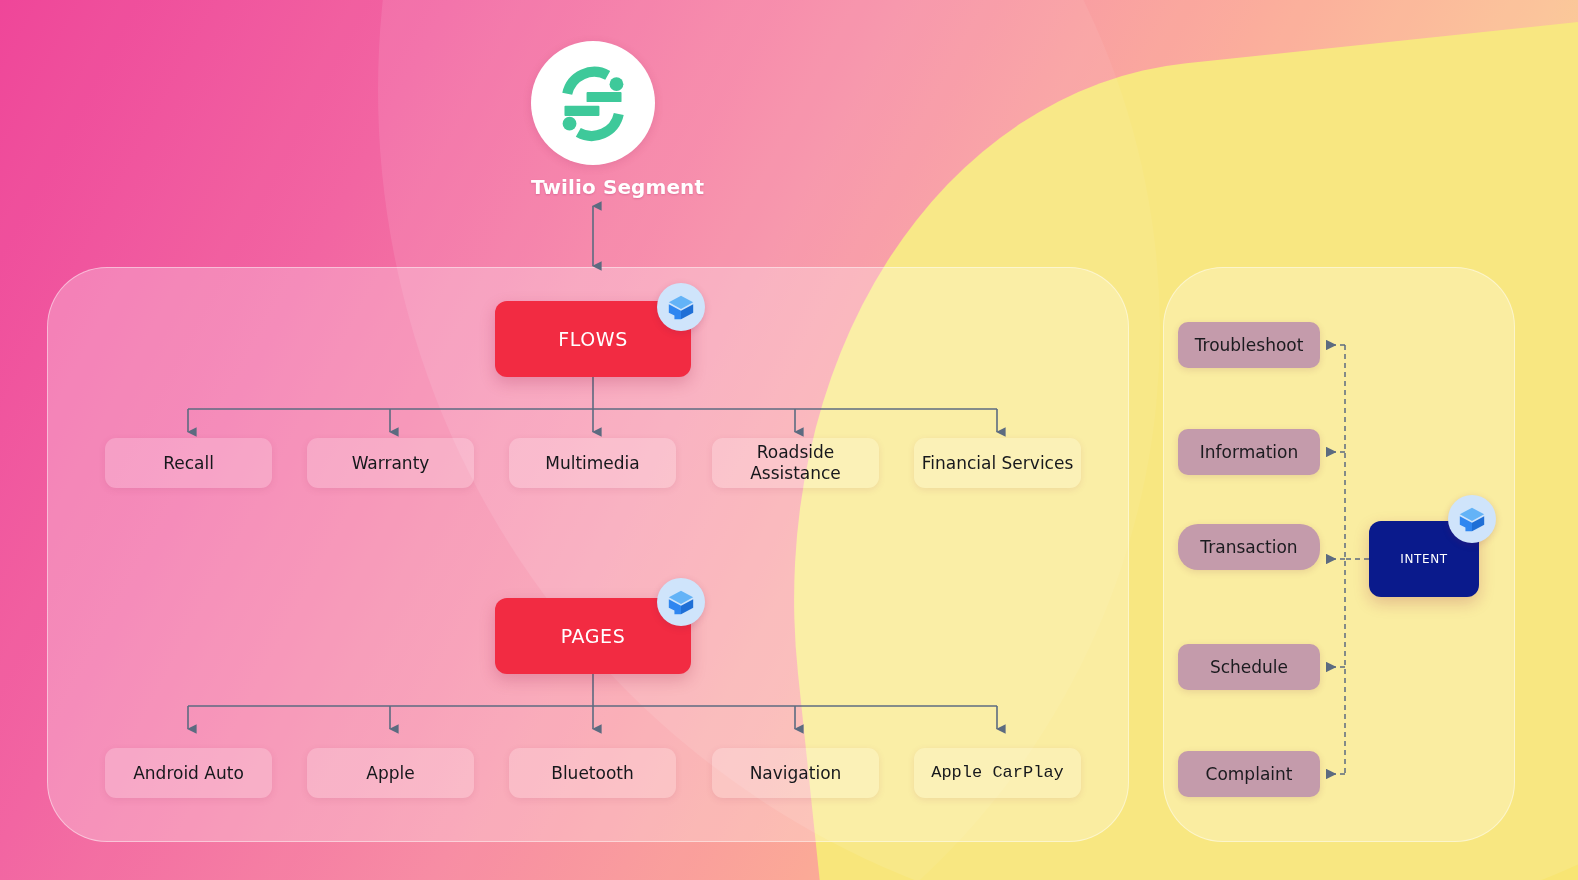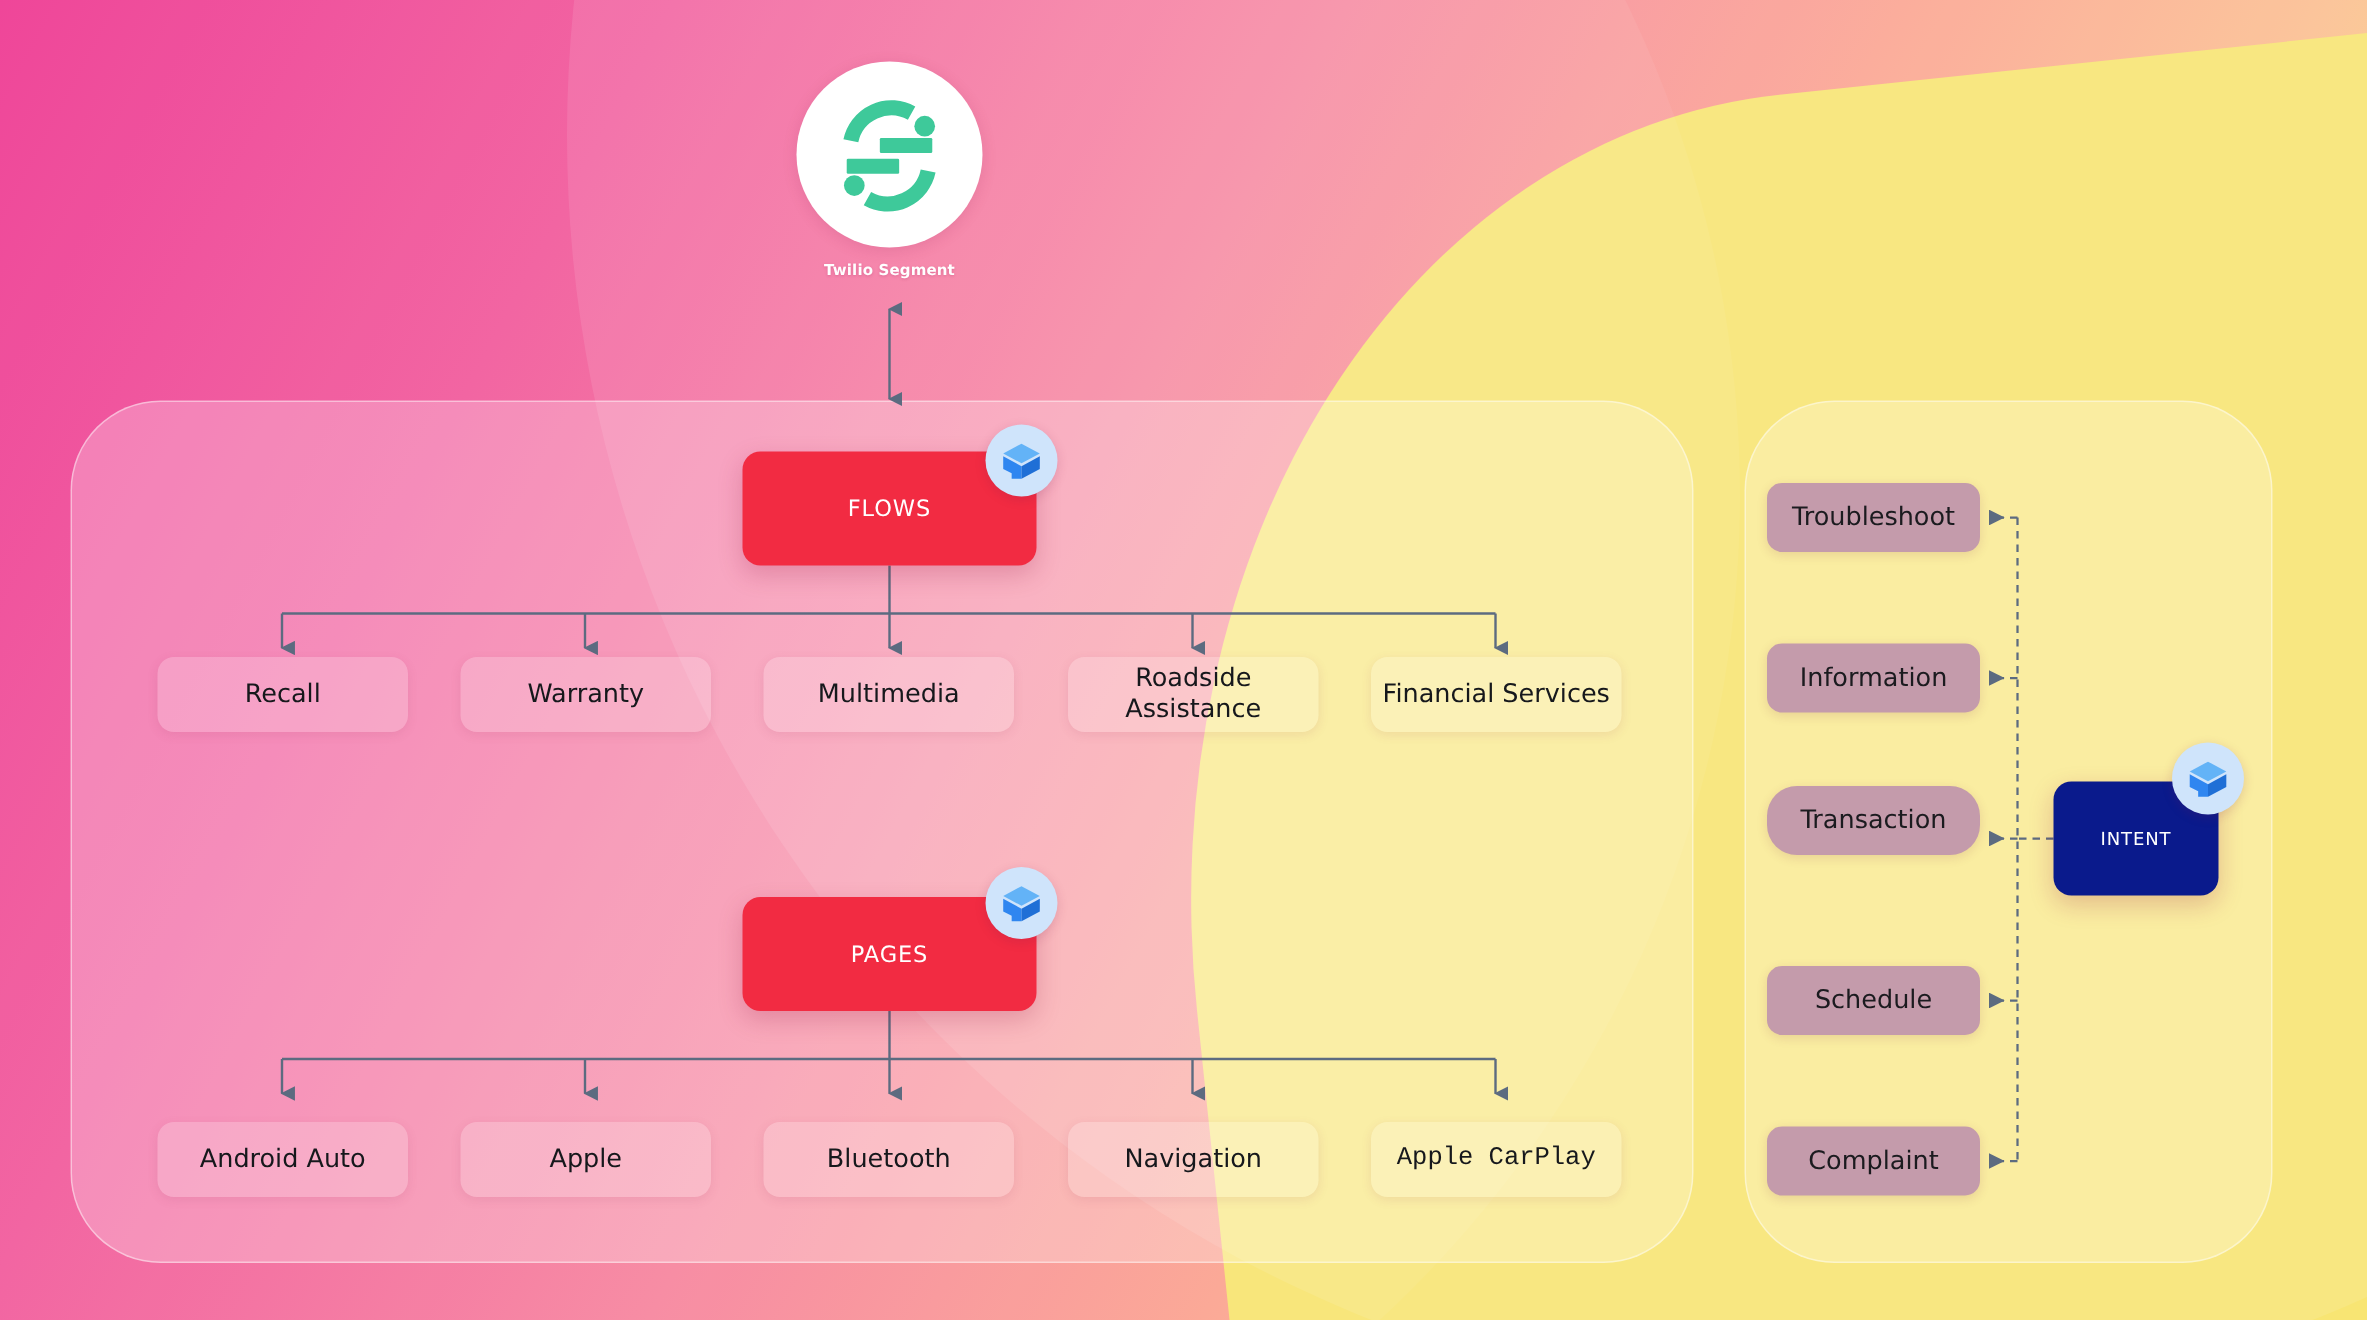"Twilio Segment" .source-label { font-size: 10px -> 20px }
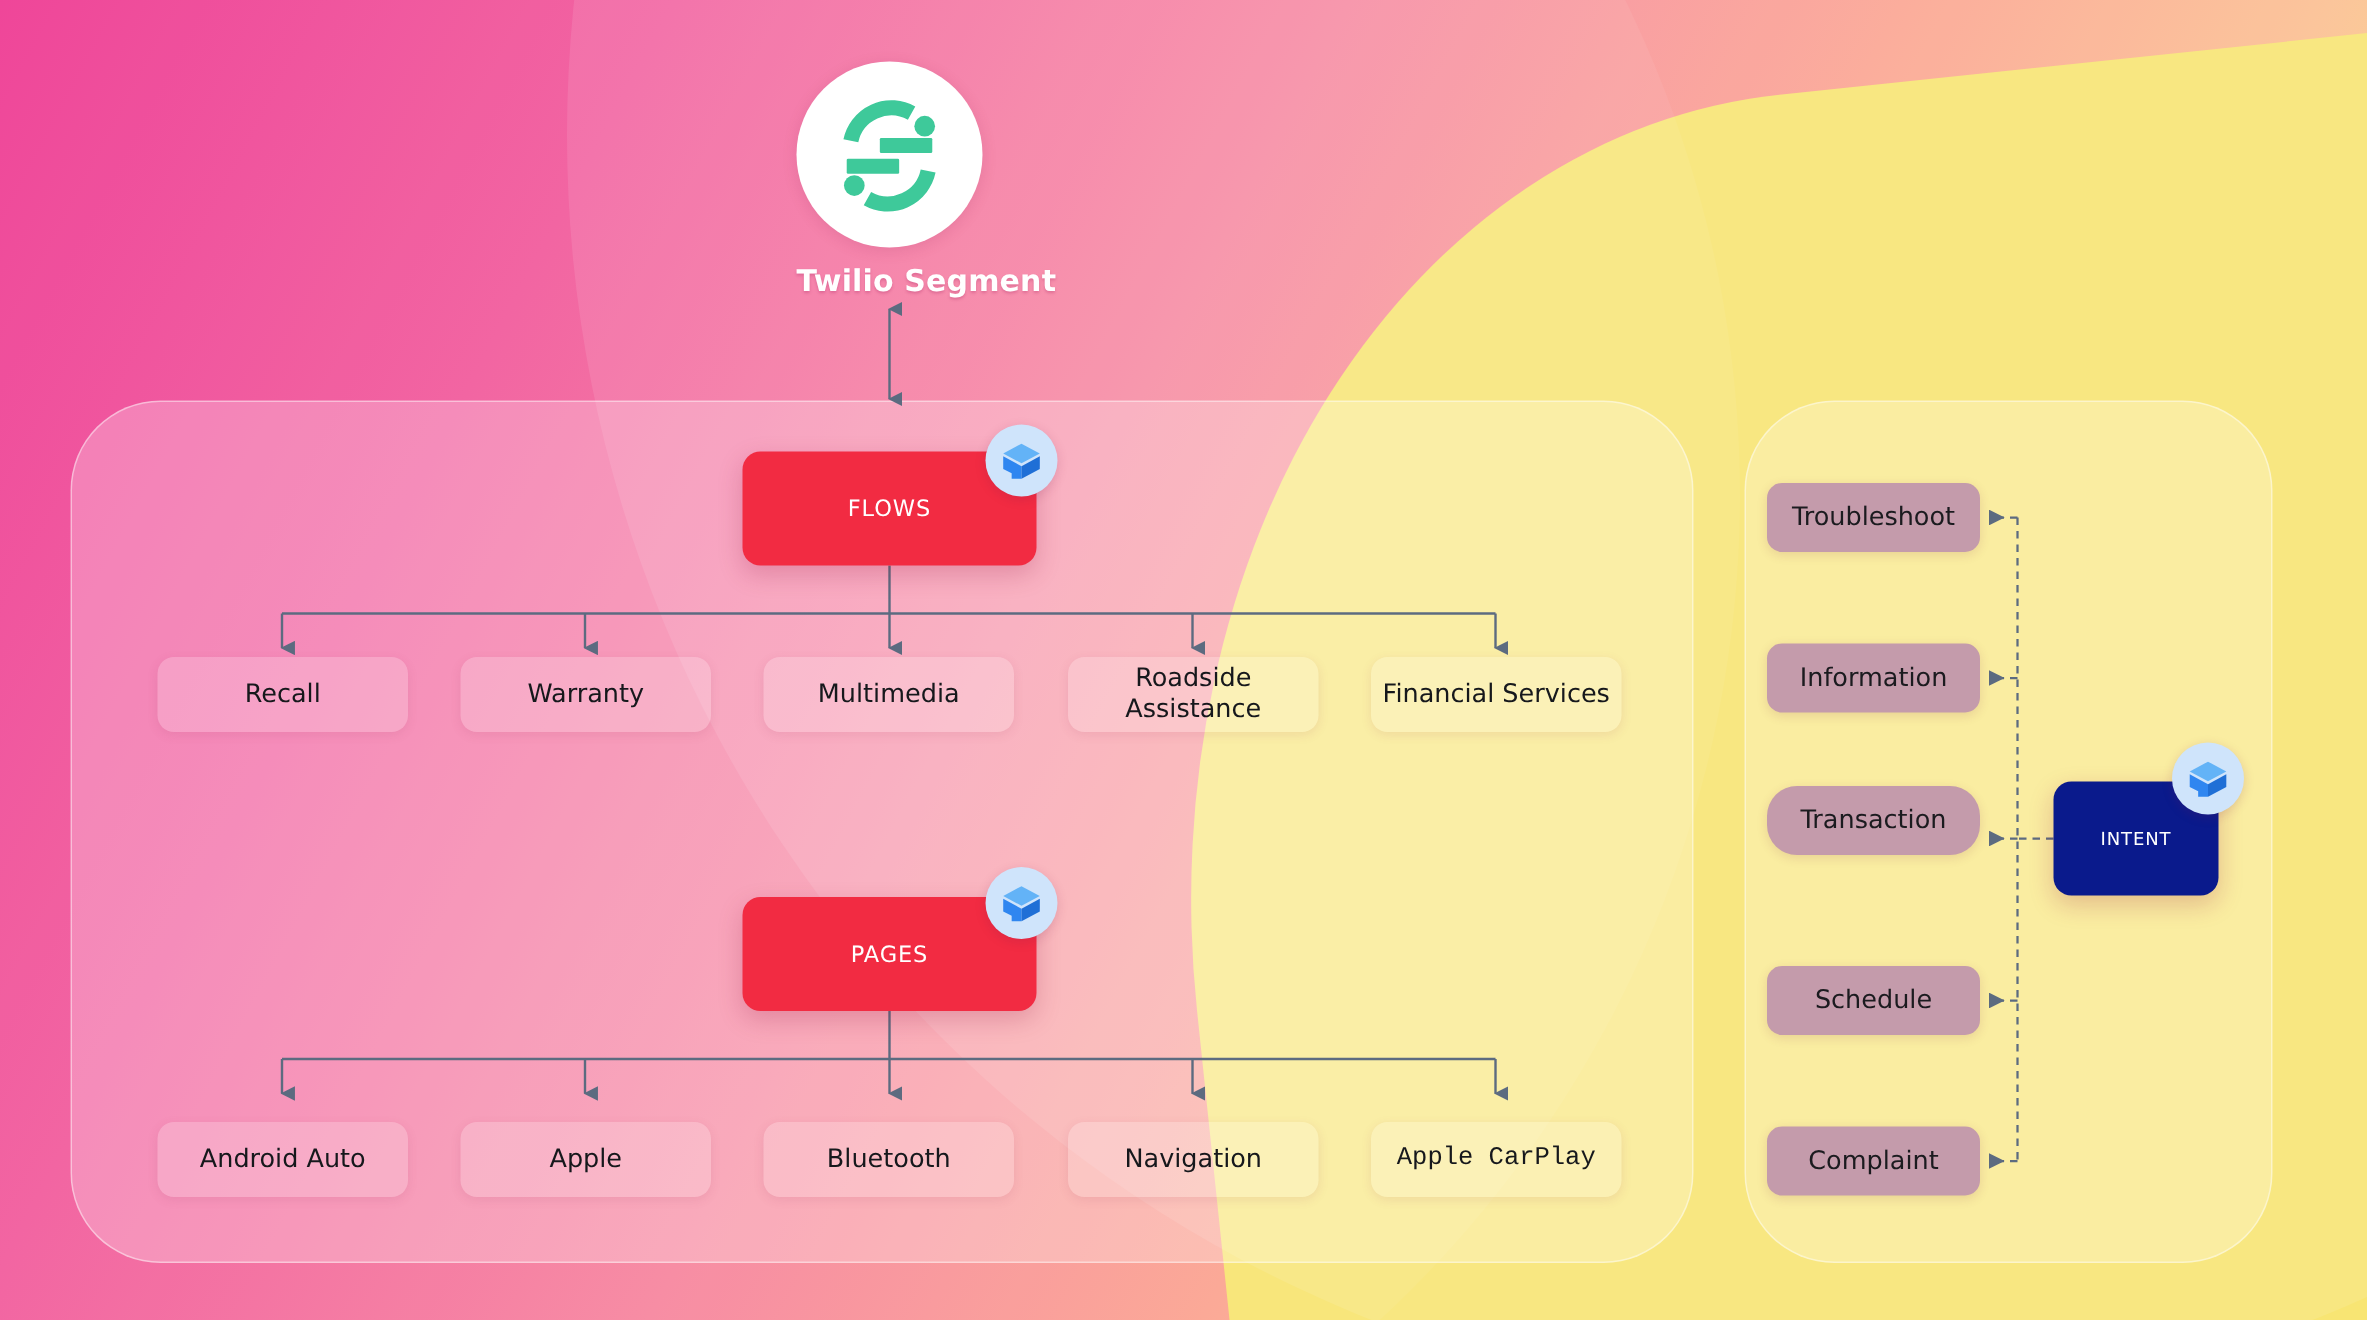"FLOWS" .prim-node { font-size: 15px -> 19px }
